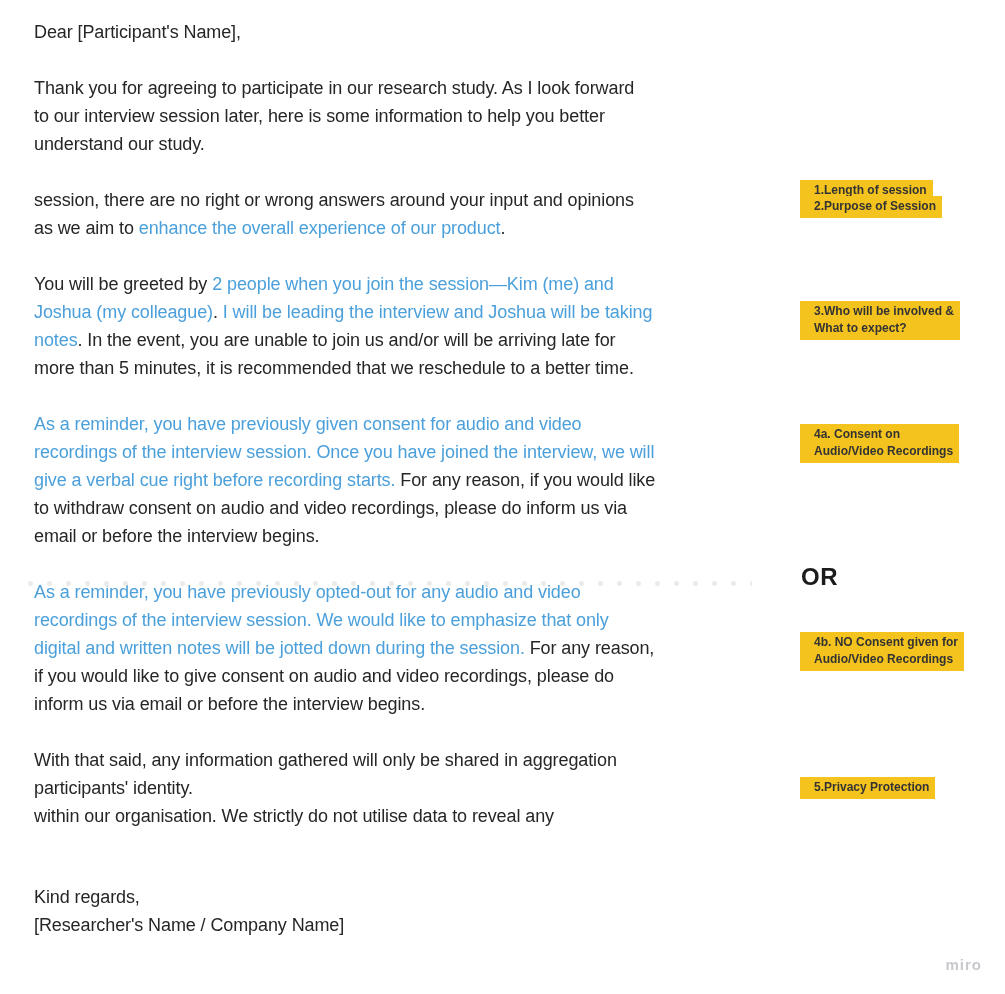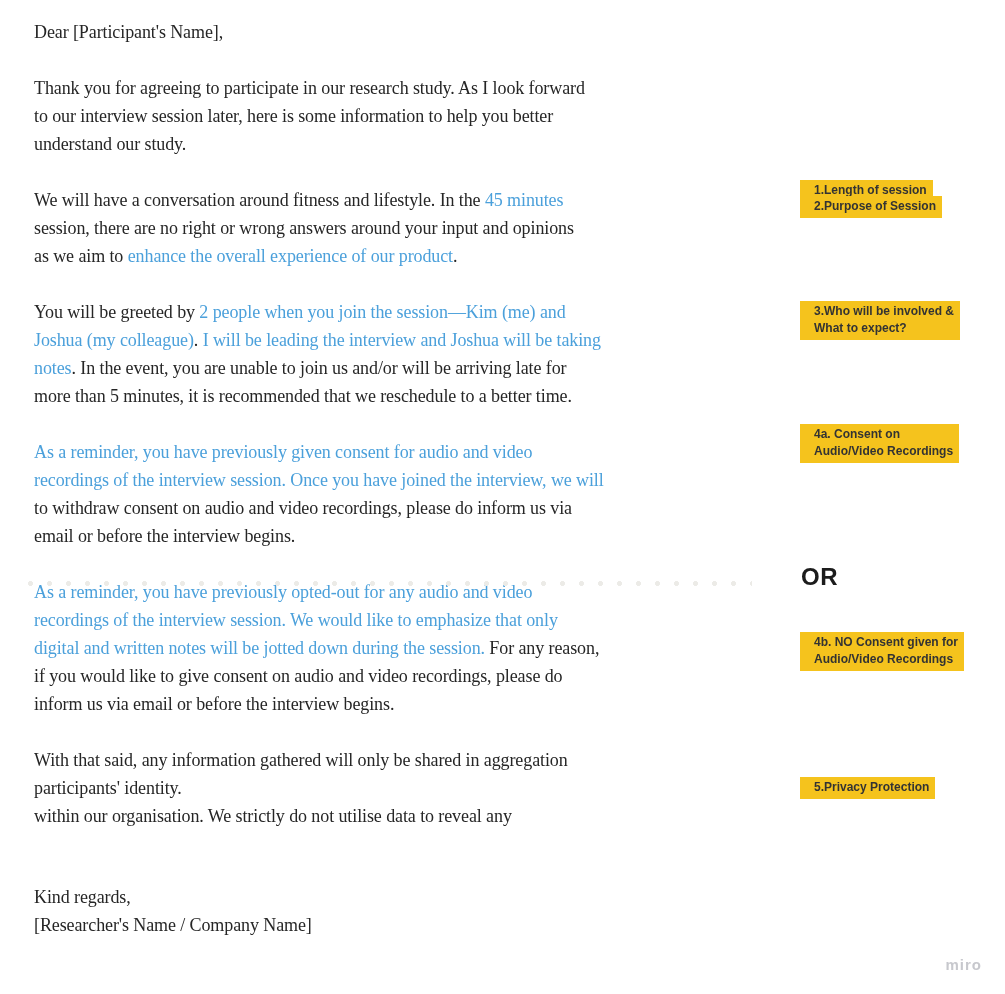"Dear [Participant's Name]," .para { font-family: Liberation Serif, serif -> none }
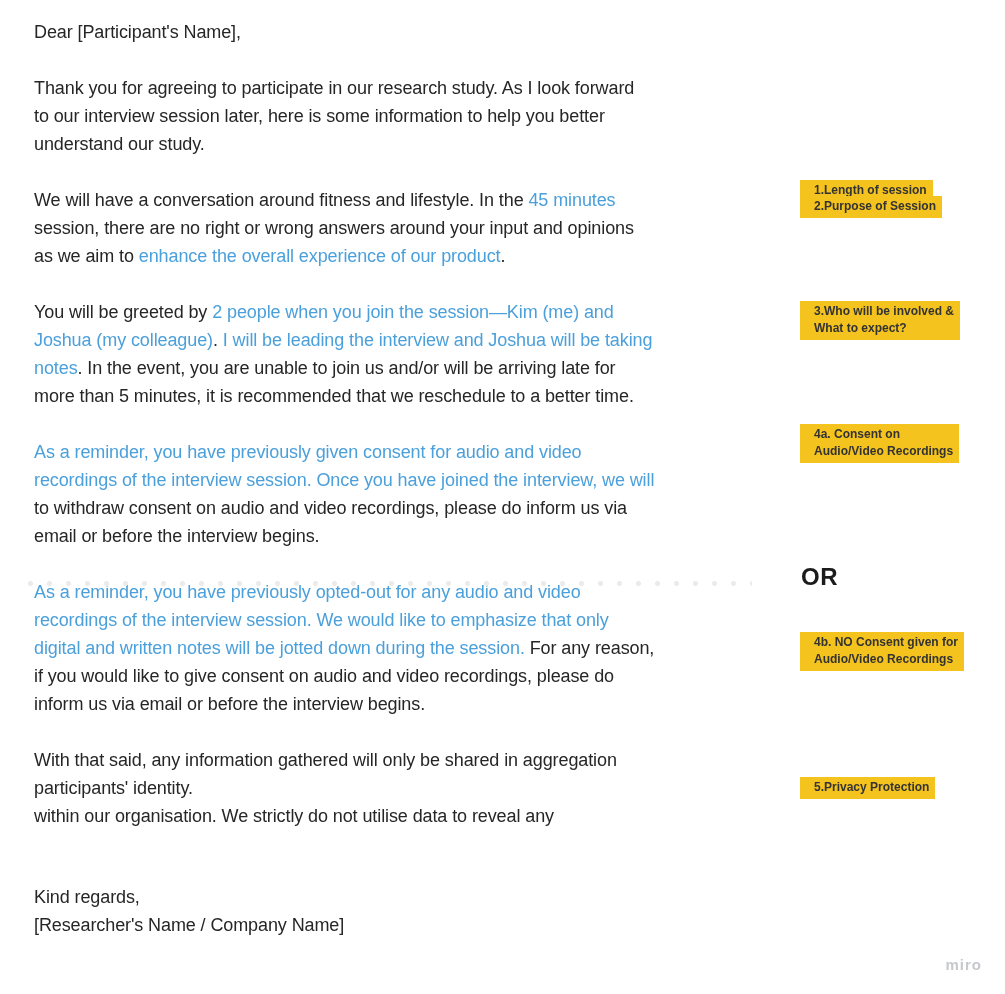"We will have a conversation" div.ln { html: <div><span>We will have a conversation around fitness and lifestyle. In the </span><span>45 minutes</span></div> -> none }
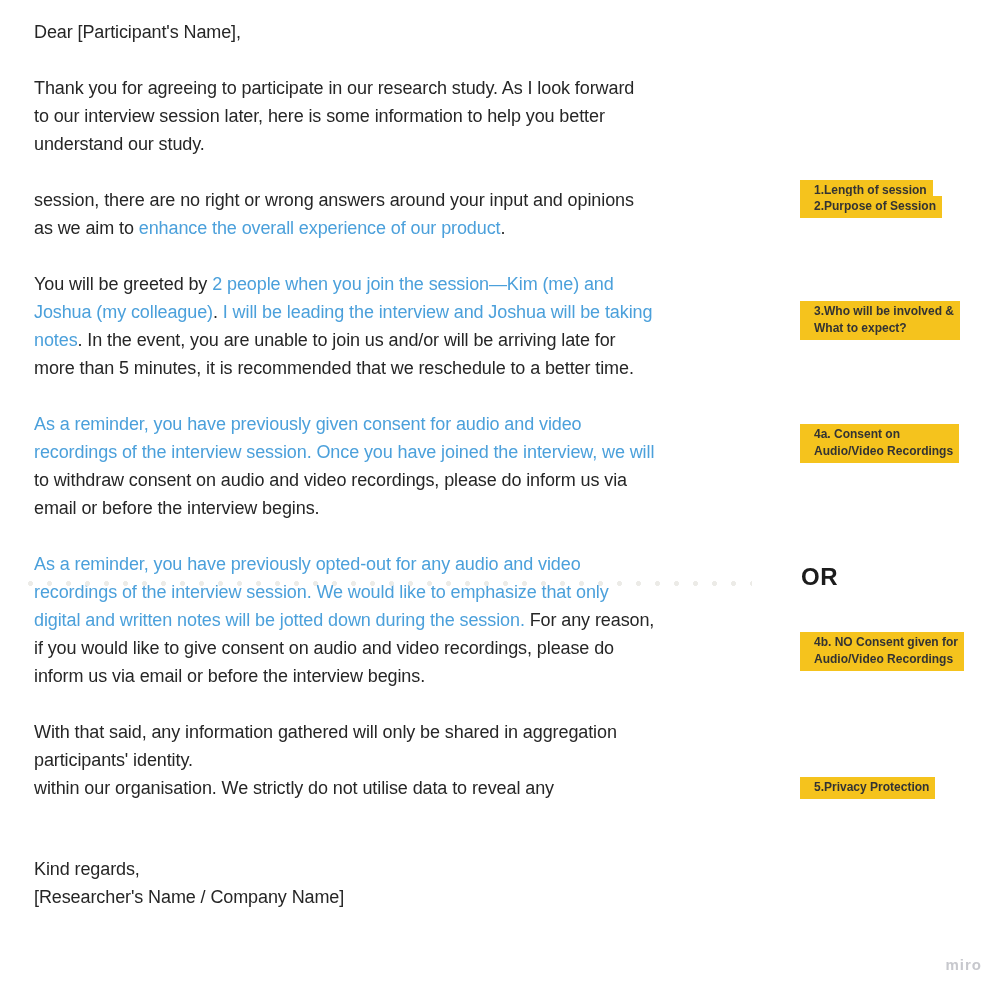"give a verbal cue right" div.ln { html: none -> <div><span>give a verbal cue right before recording starts.</span><span> For any reason, if you would like</span></div> }
